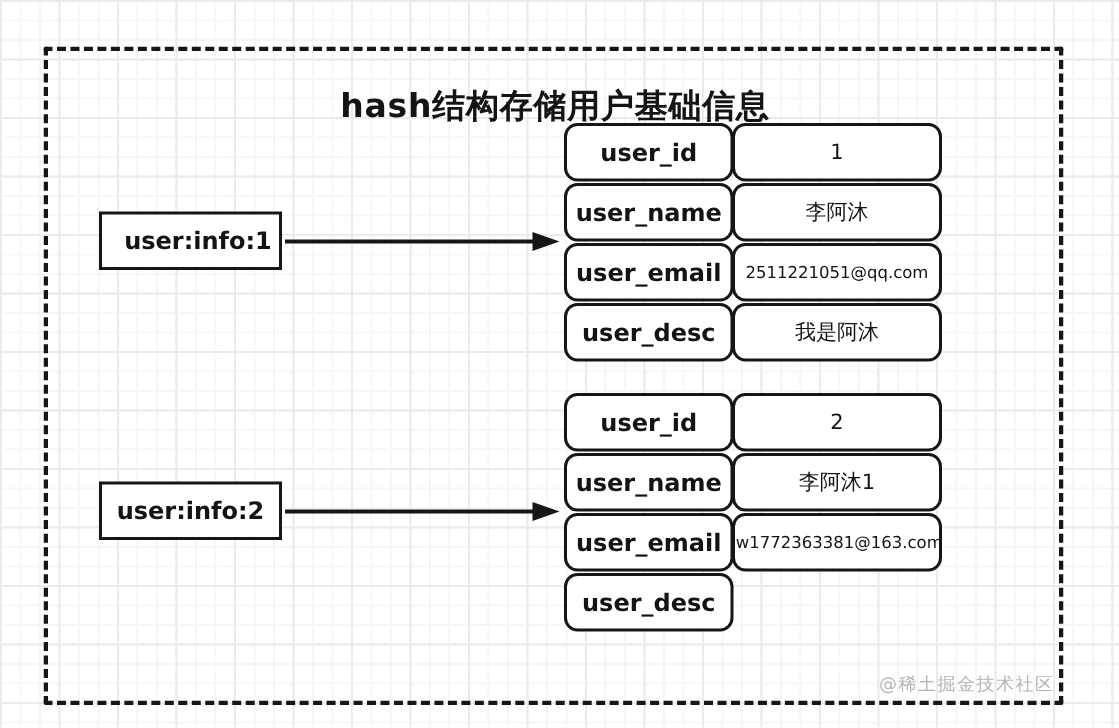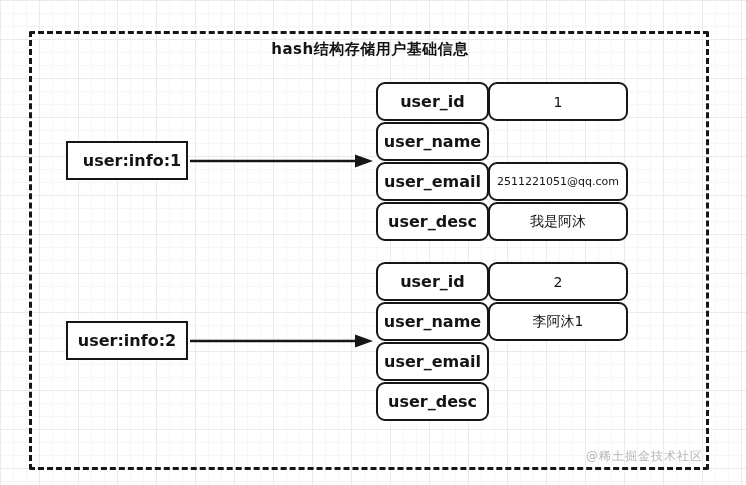"hash结构存储用户基础信息" .title { font-size: 15px -> 22px; top: 40px -> 56px }
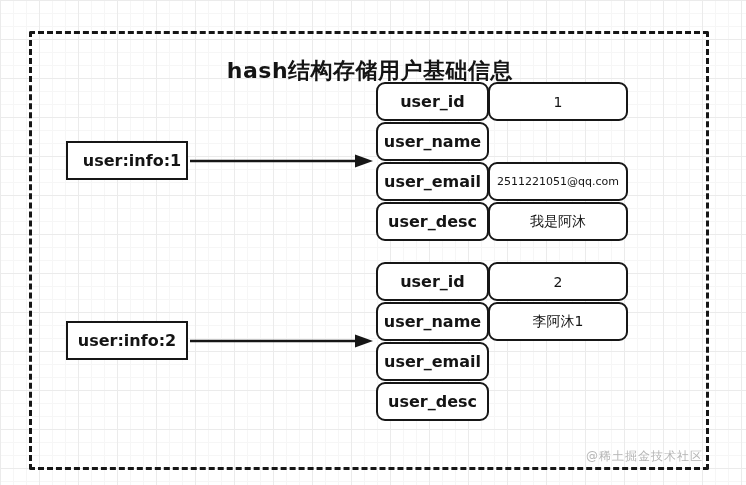"李阿沐" div.cell { html: none -> <div> <span>李阿沐</span> </div> }
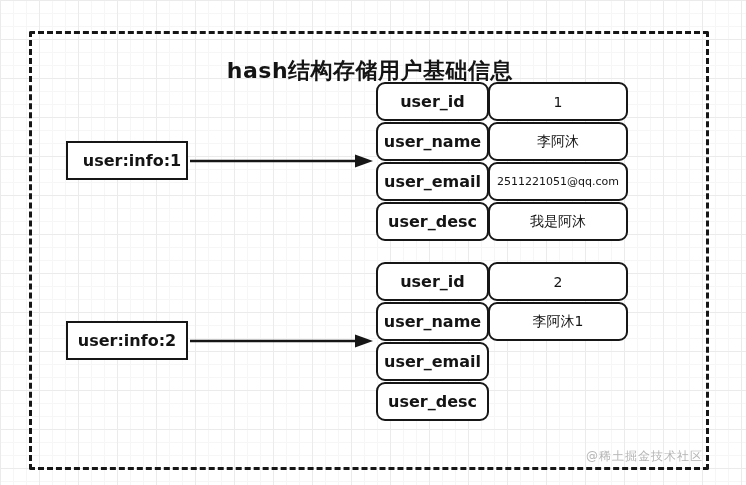"lw1772363381@163.com" div.cell { html: none -> <div> <span>lw1772363381@163.com</span> </div> }
